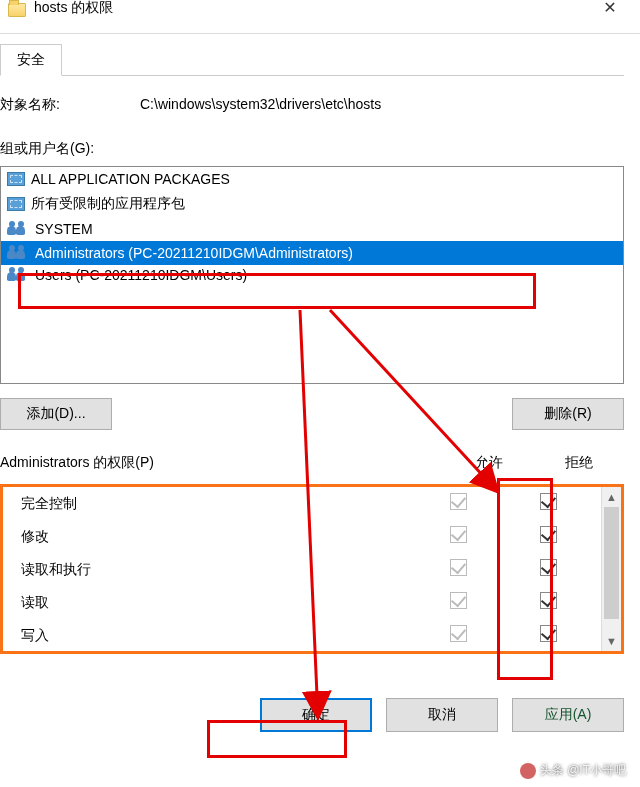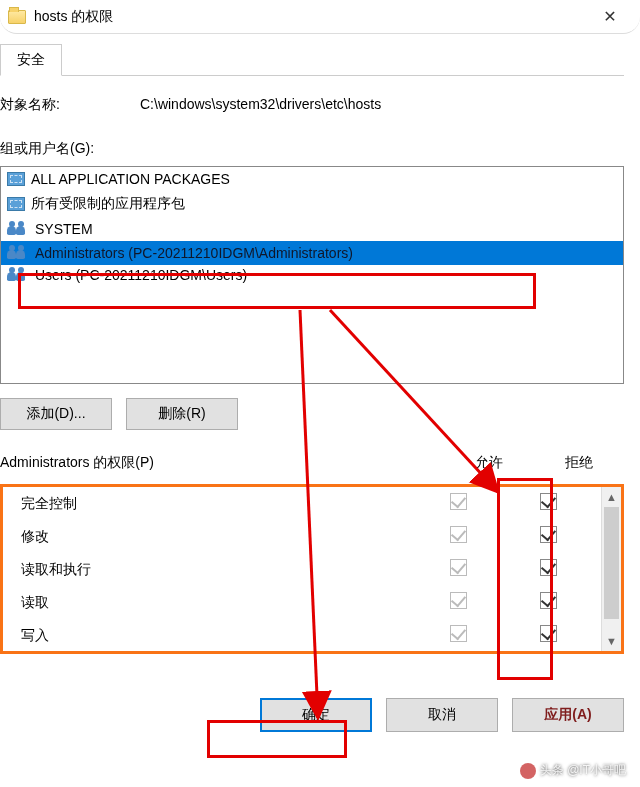"hosts 的权限" .titlebar { align-items: center -> flex-end; border-radius: 17px -> none }
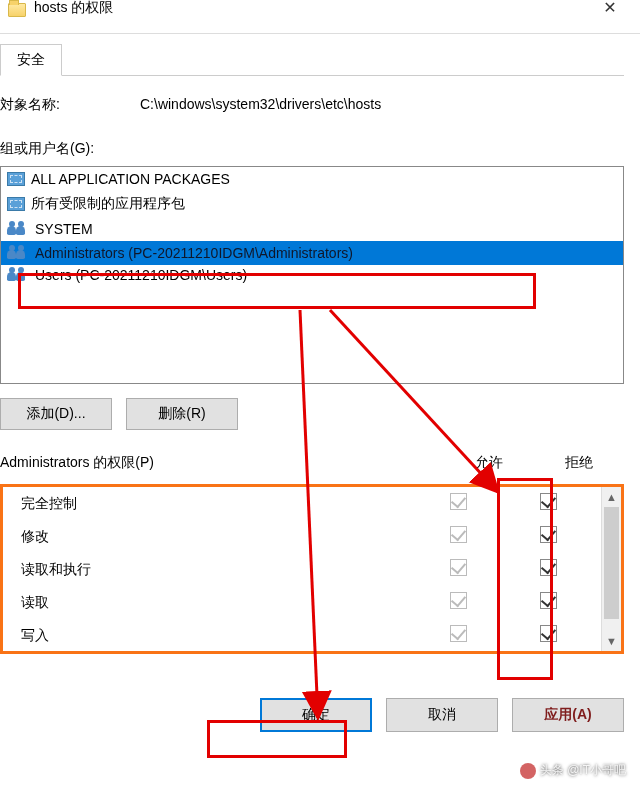"Administrators" .list-item.selected { color: #0f172a -> #ffffff }
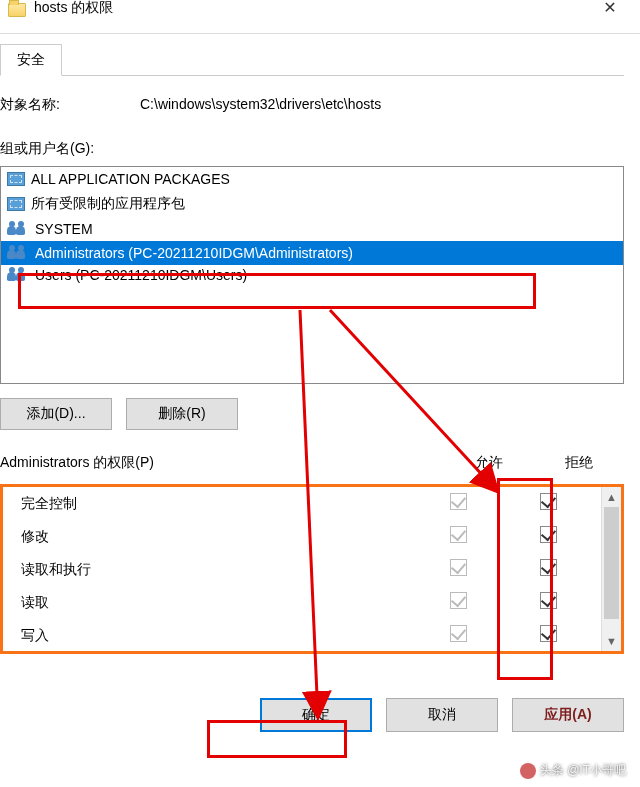"添加(D)..." .btn-row { justify-content: flex-start -> space-between }
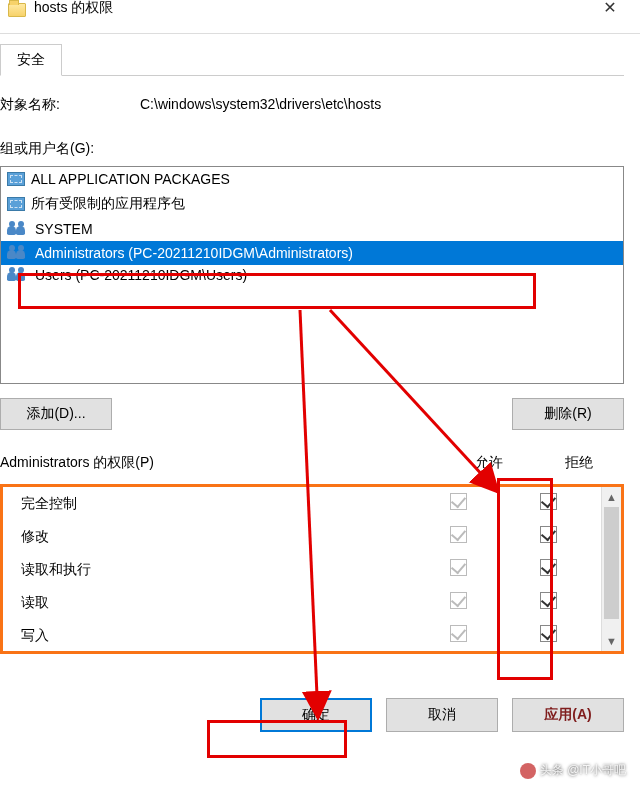"应用(A)" .btn.disabled { color: #7f1d1d -> #14532d; font-weight: bold -> none }
